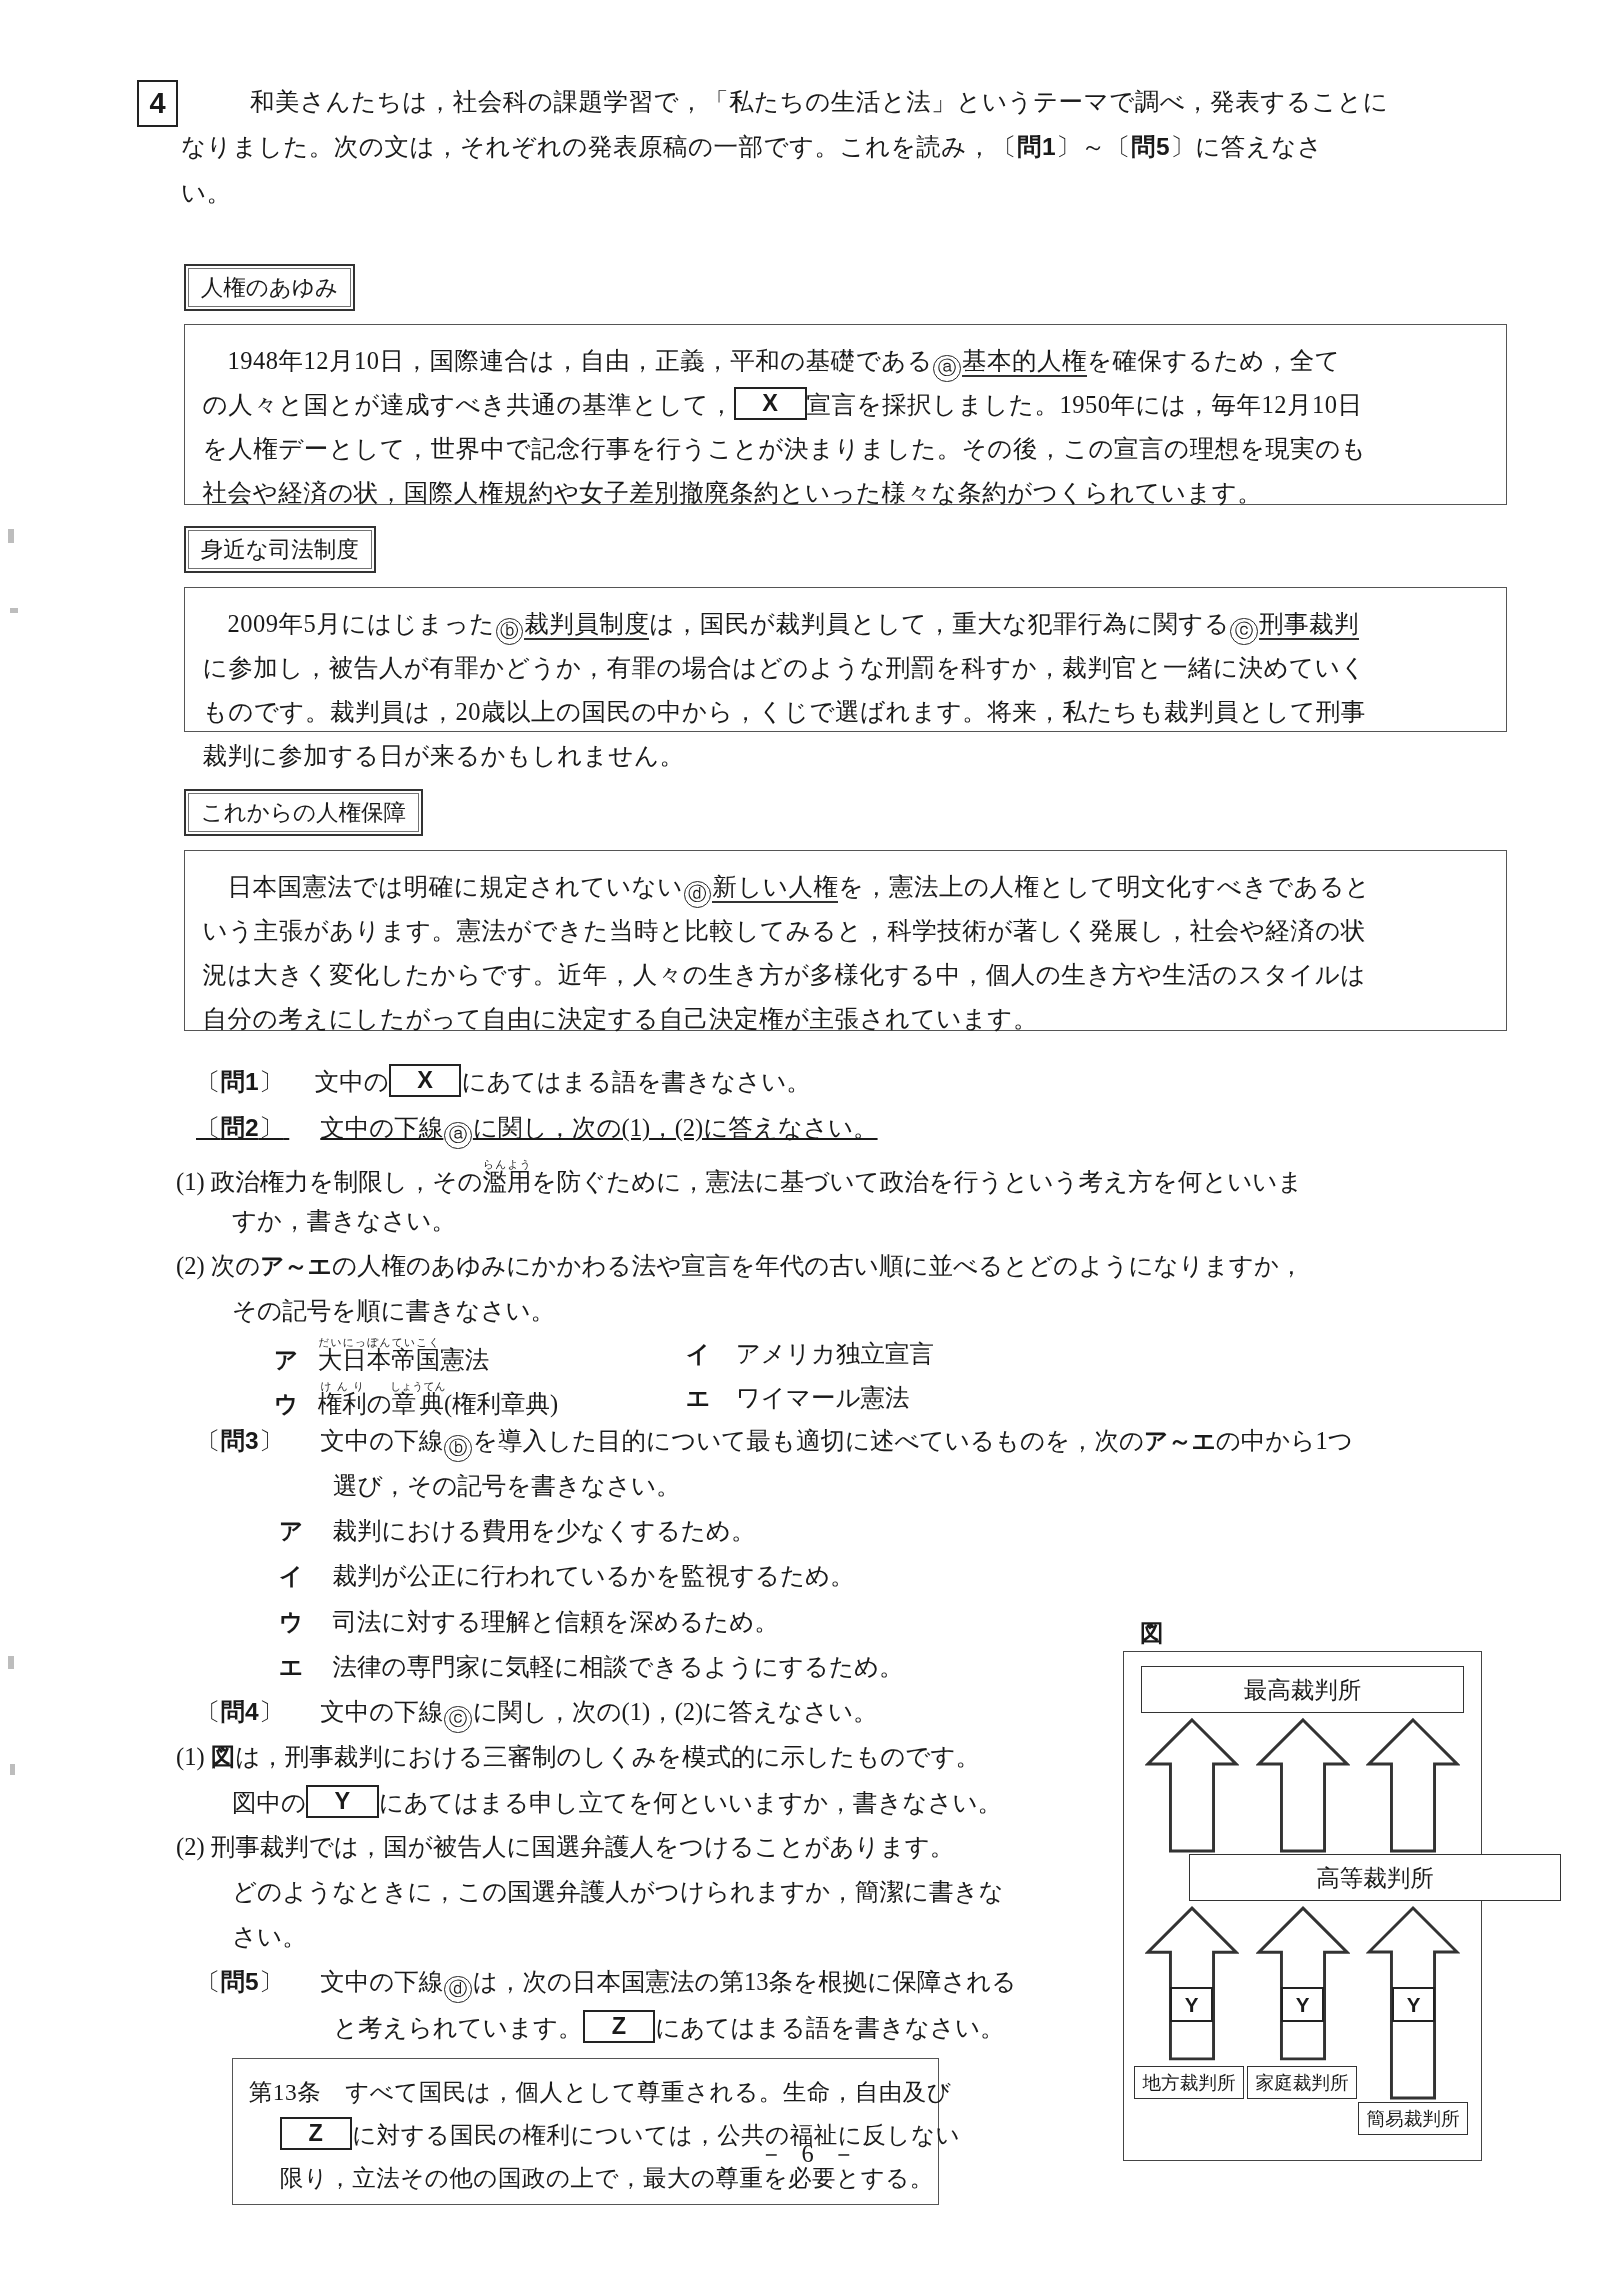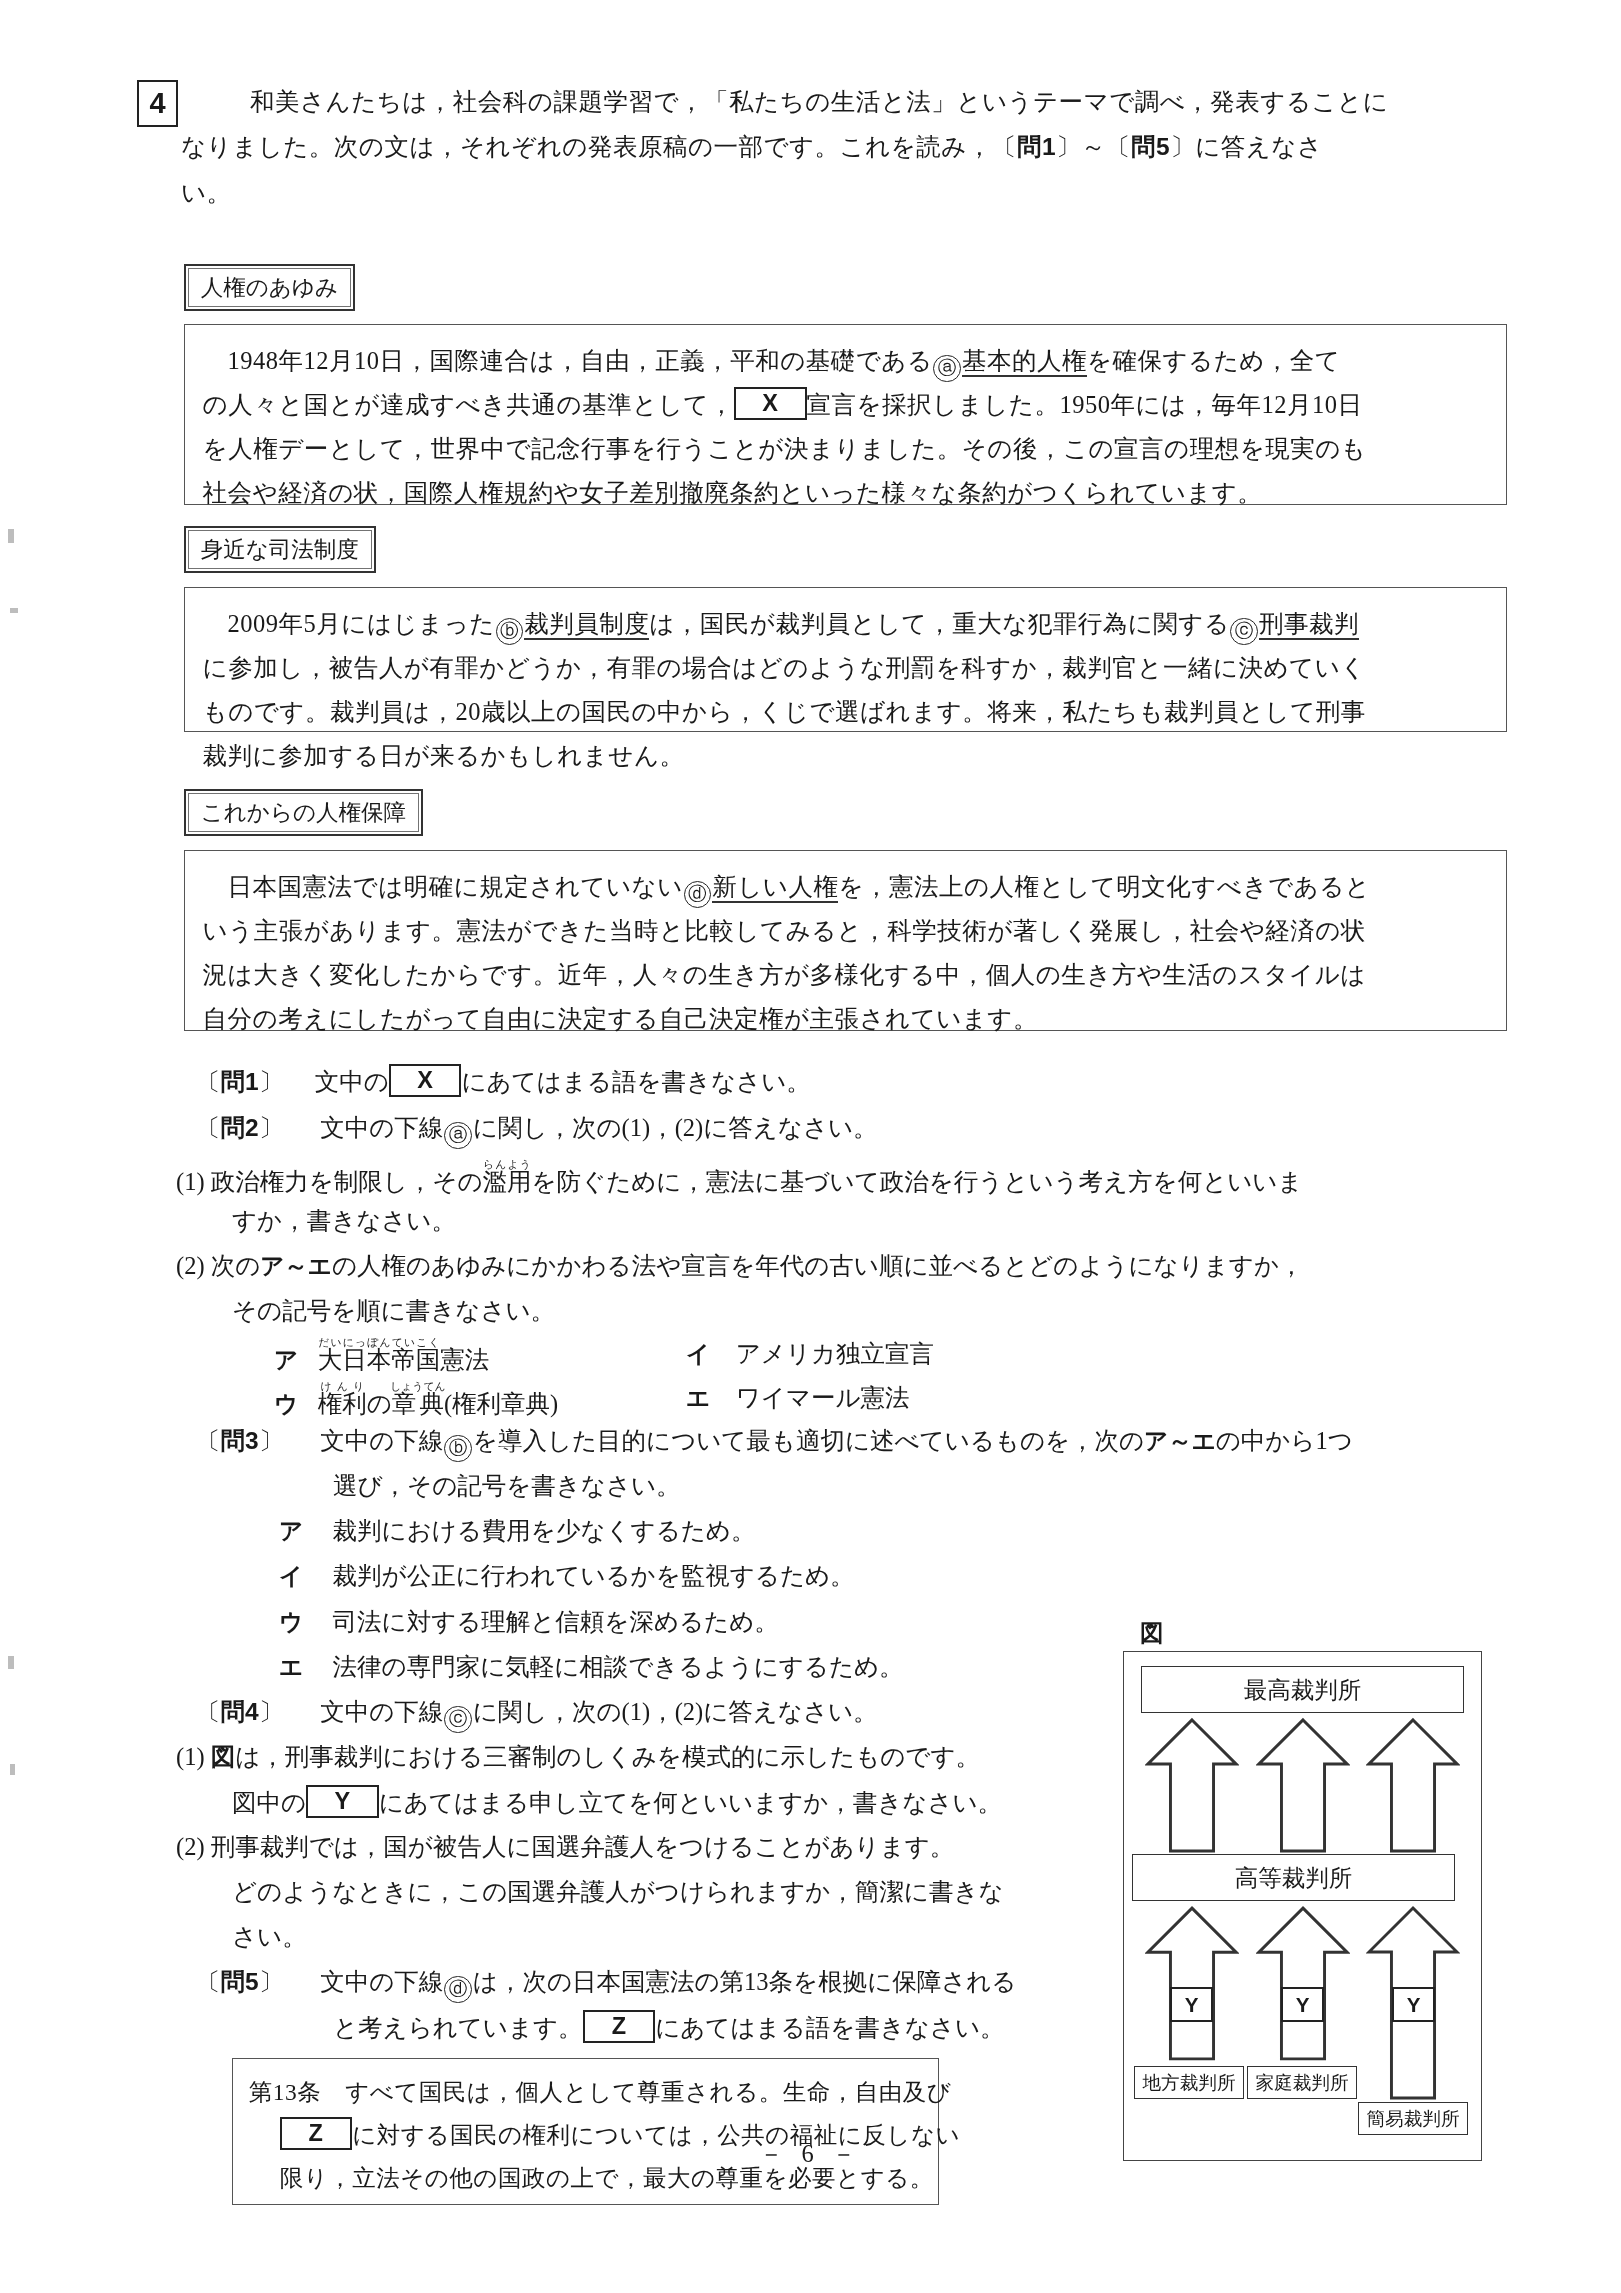"〔問2〕 文中の下線 ⓐ に関し，次の(1)，(2)に答えなさい。" div.lead { text-decoration: none -> underline }
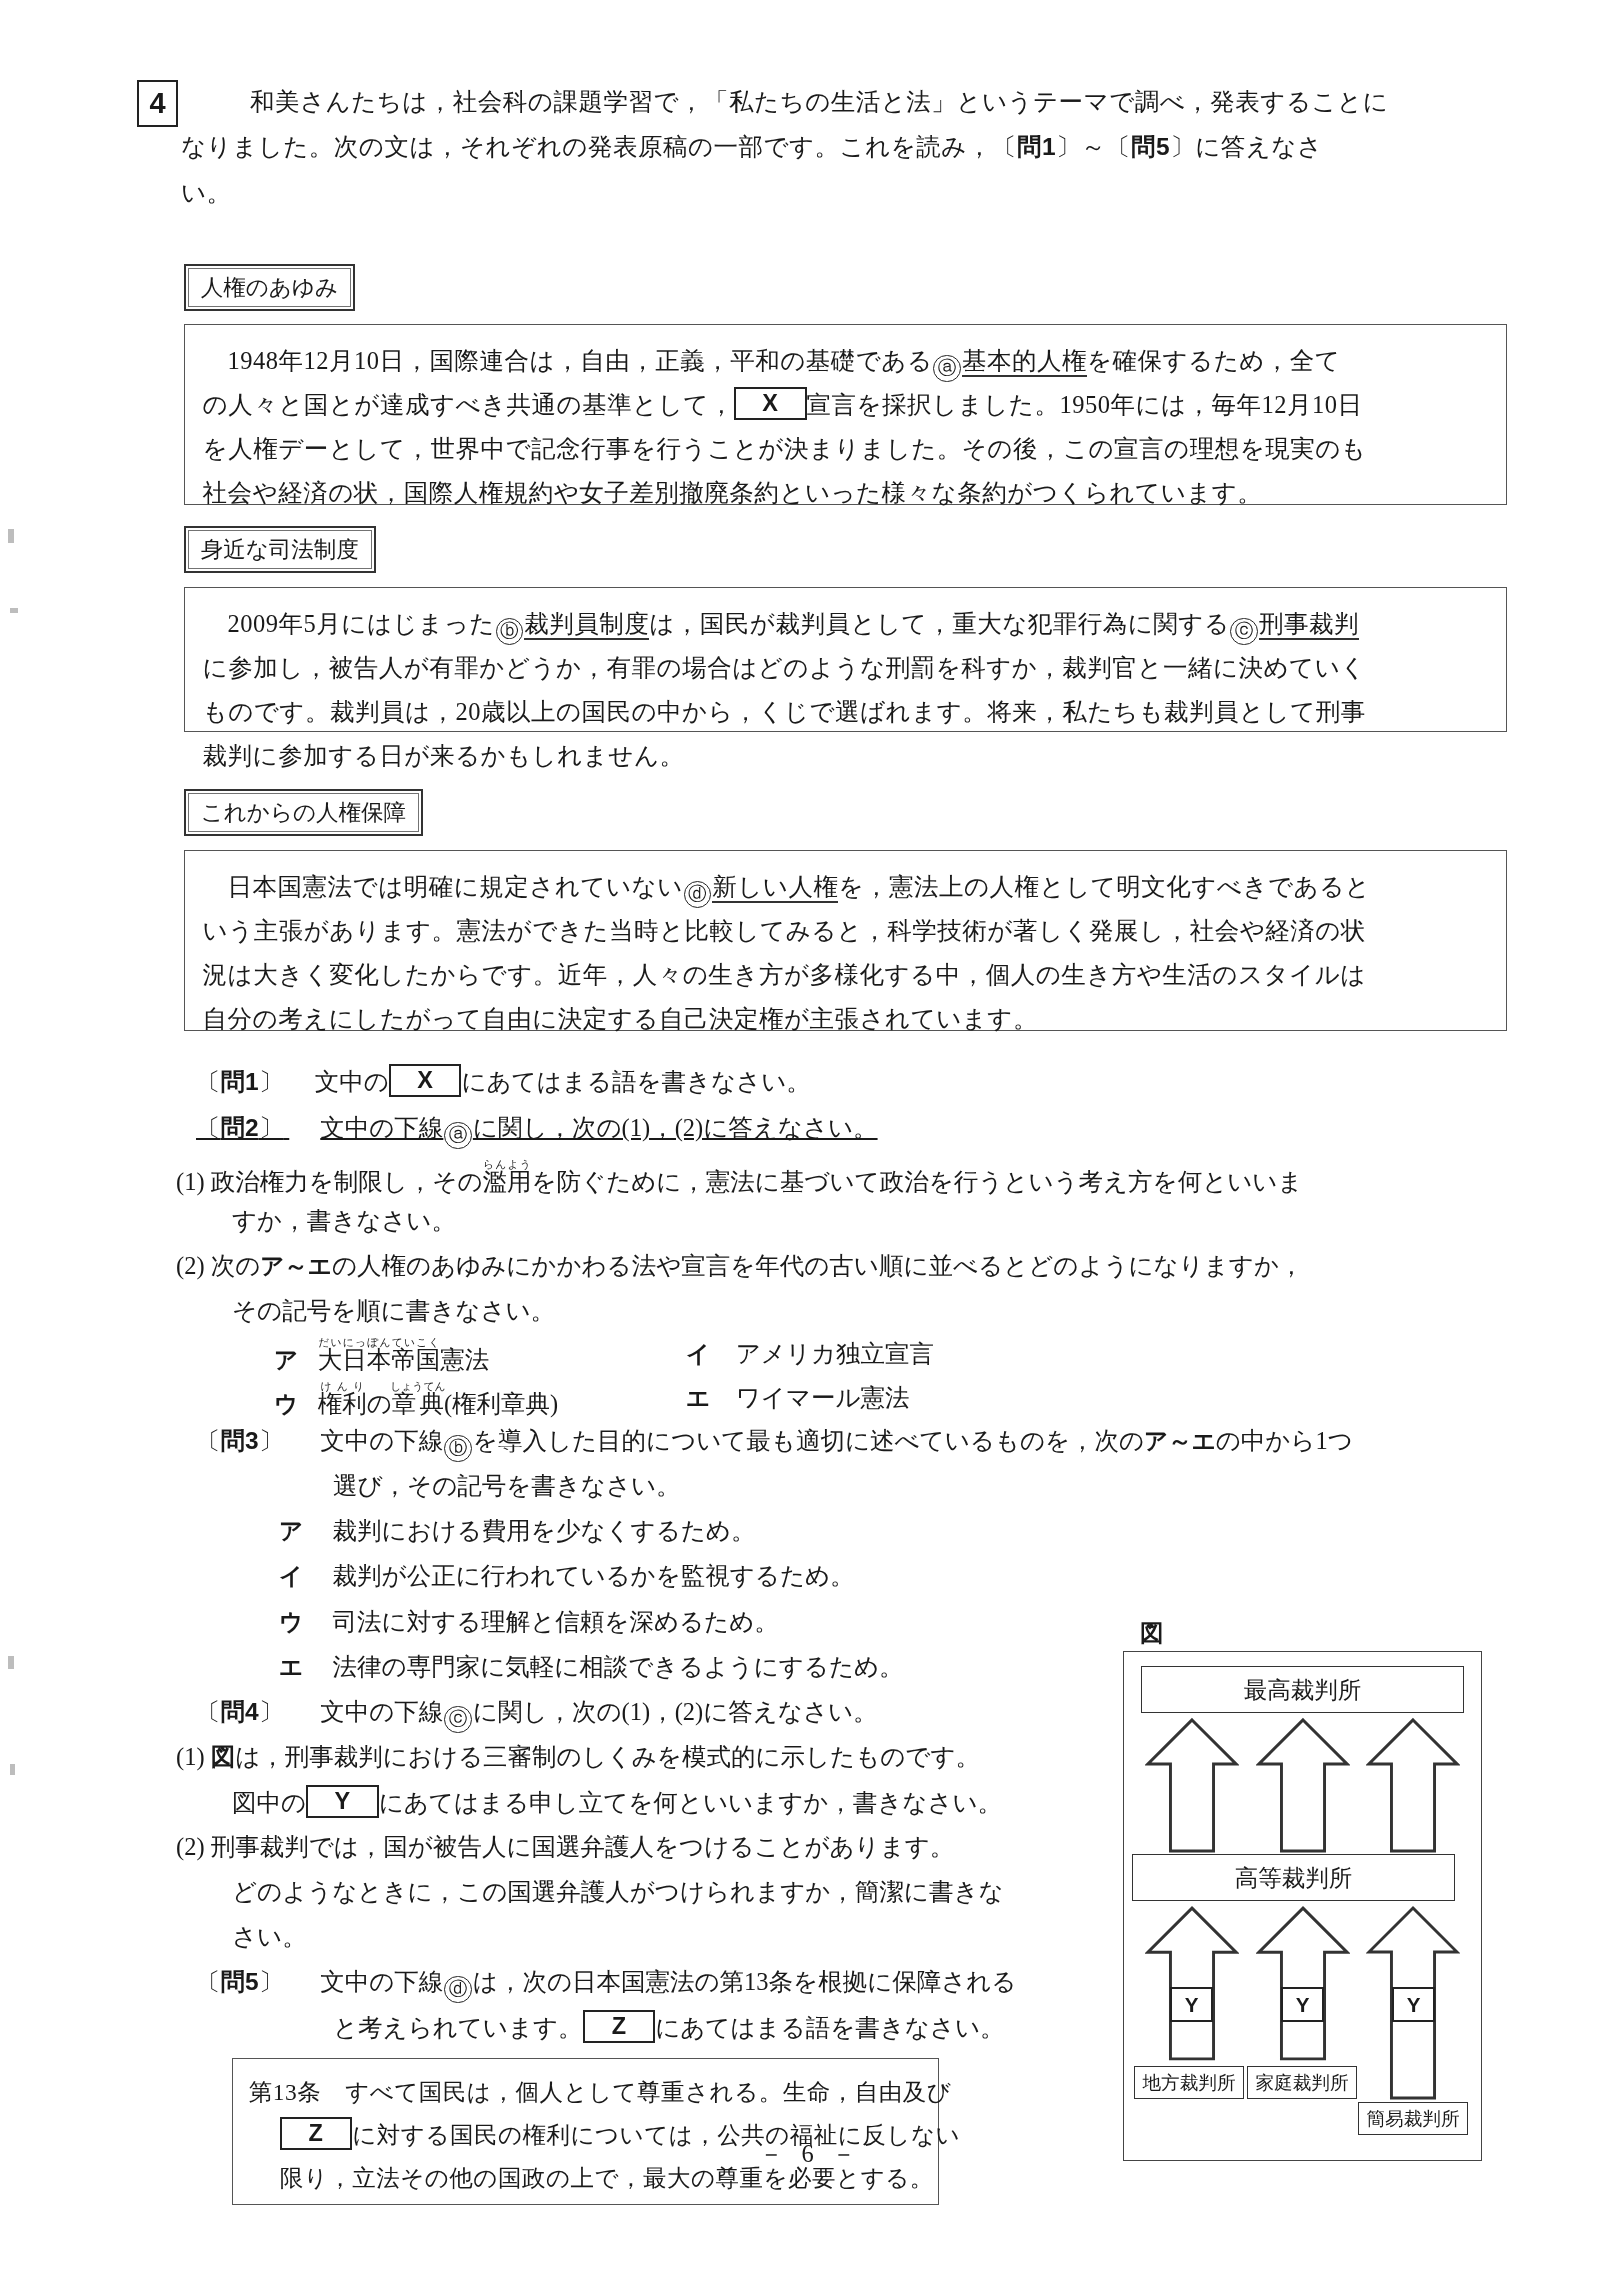"高等裁判所" div.court-box { left: 1132px -> 1189px; width: 323px -> 372px }
